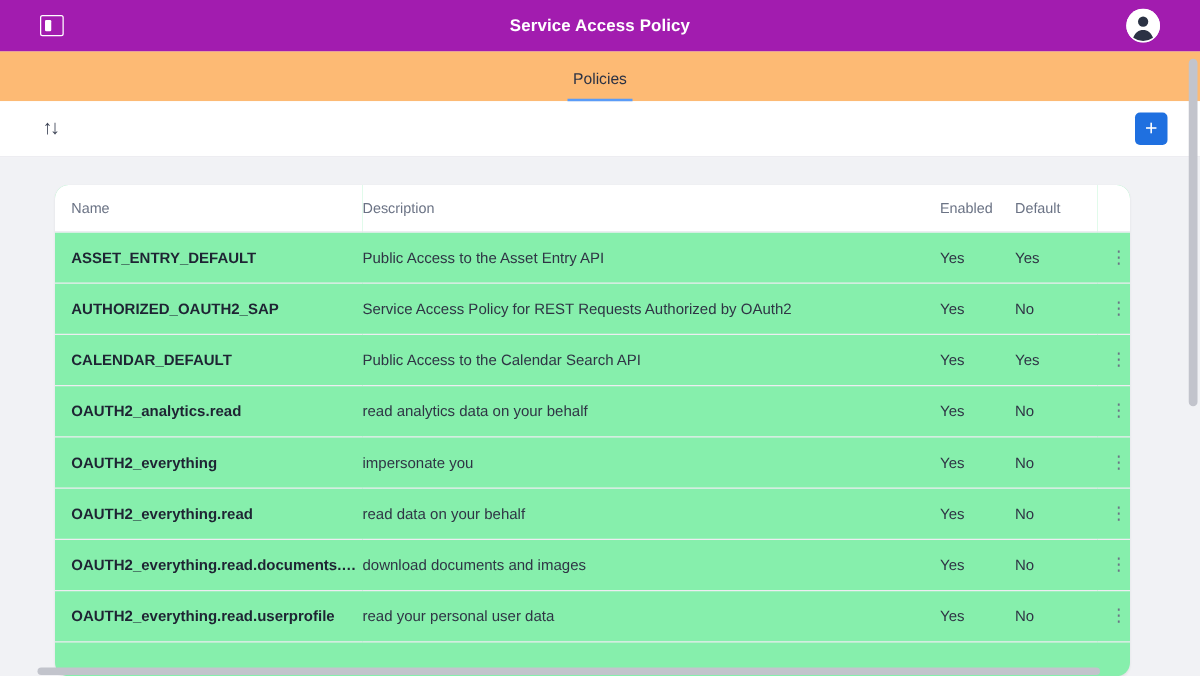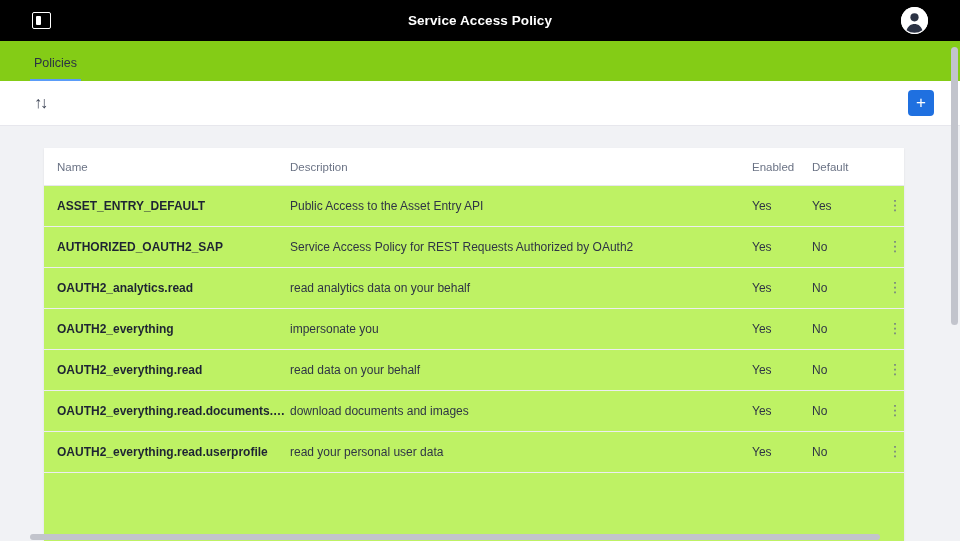"Service Access Policy" .topbar { background: #000000 -> #a21caf }
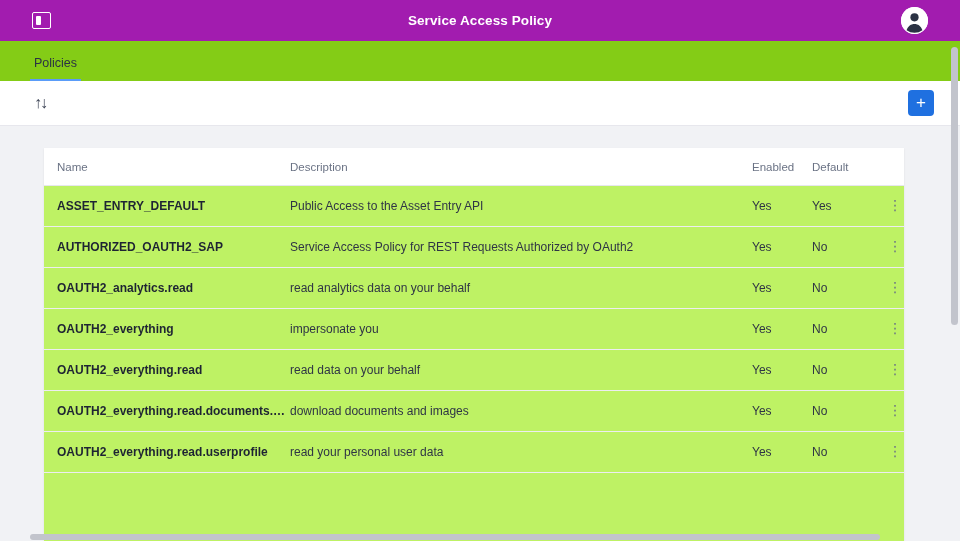"Policies" .tabs { background: #84cc16 -> #fdba74; justify-content: none -> center }
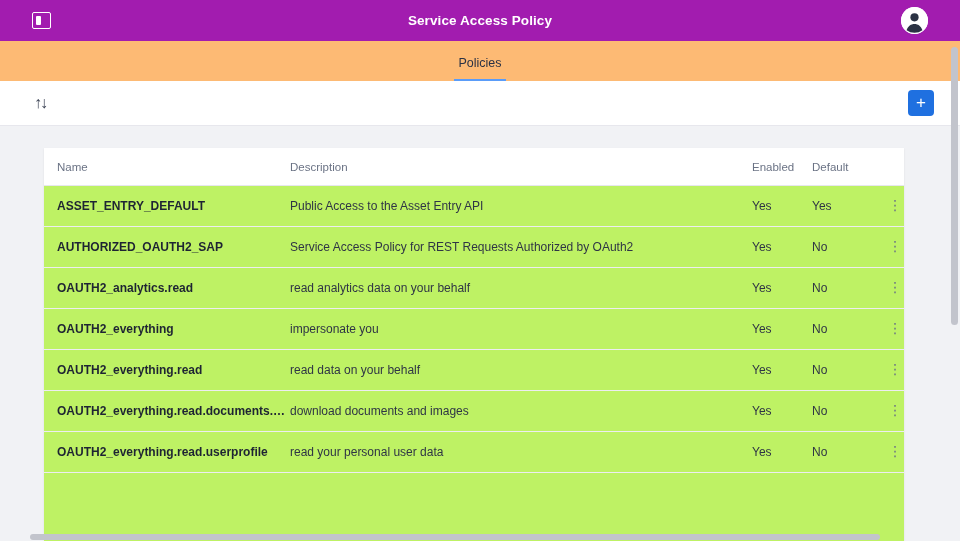"Name" .card { background: #bef264 -> #86efac; border-radius: 0 -> 11px }
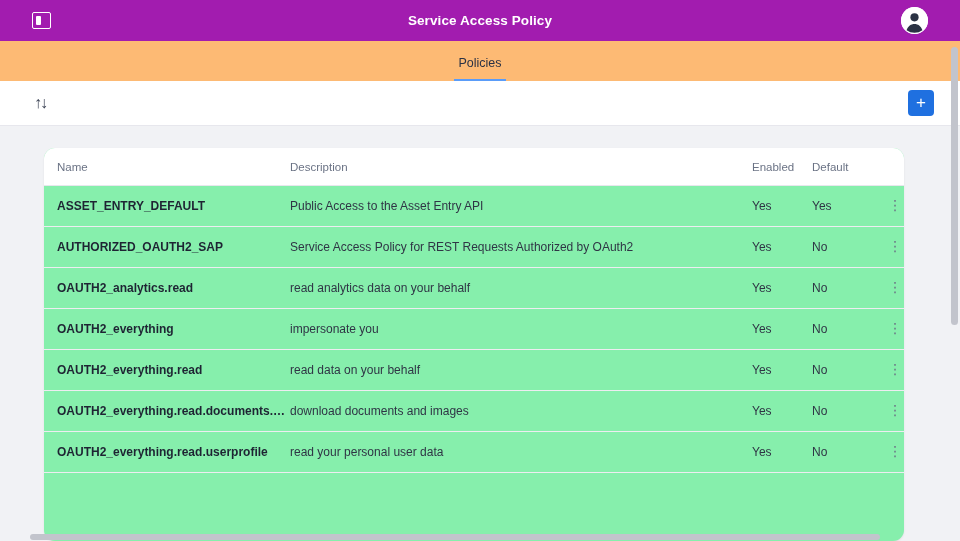"CALENDAR_DEFAULT" tr { html: none -> <tr> <td>CALENDAR_DEFAULT</td> <td>Public Access to the Calendar Search API</td> <td>Yes</td> <td>Yes</td> <td><span>⋮</span></td> </tr> }
